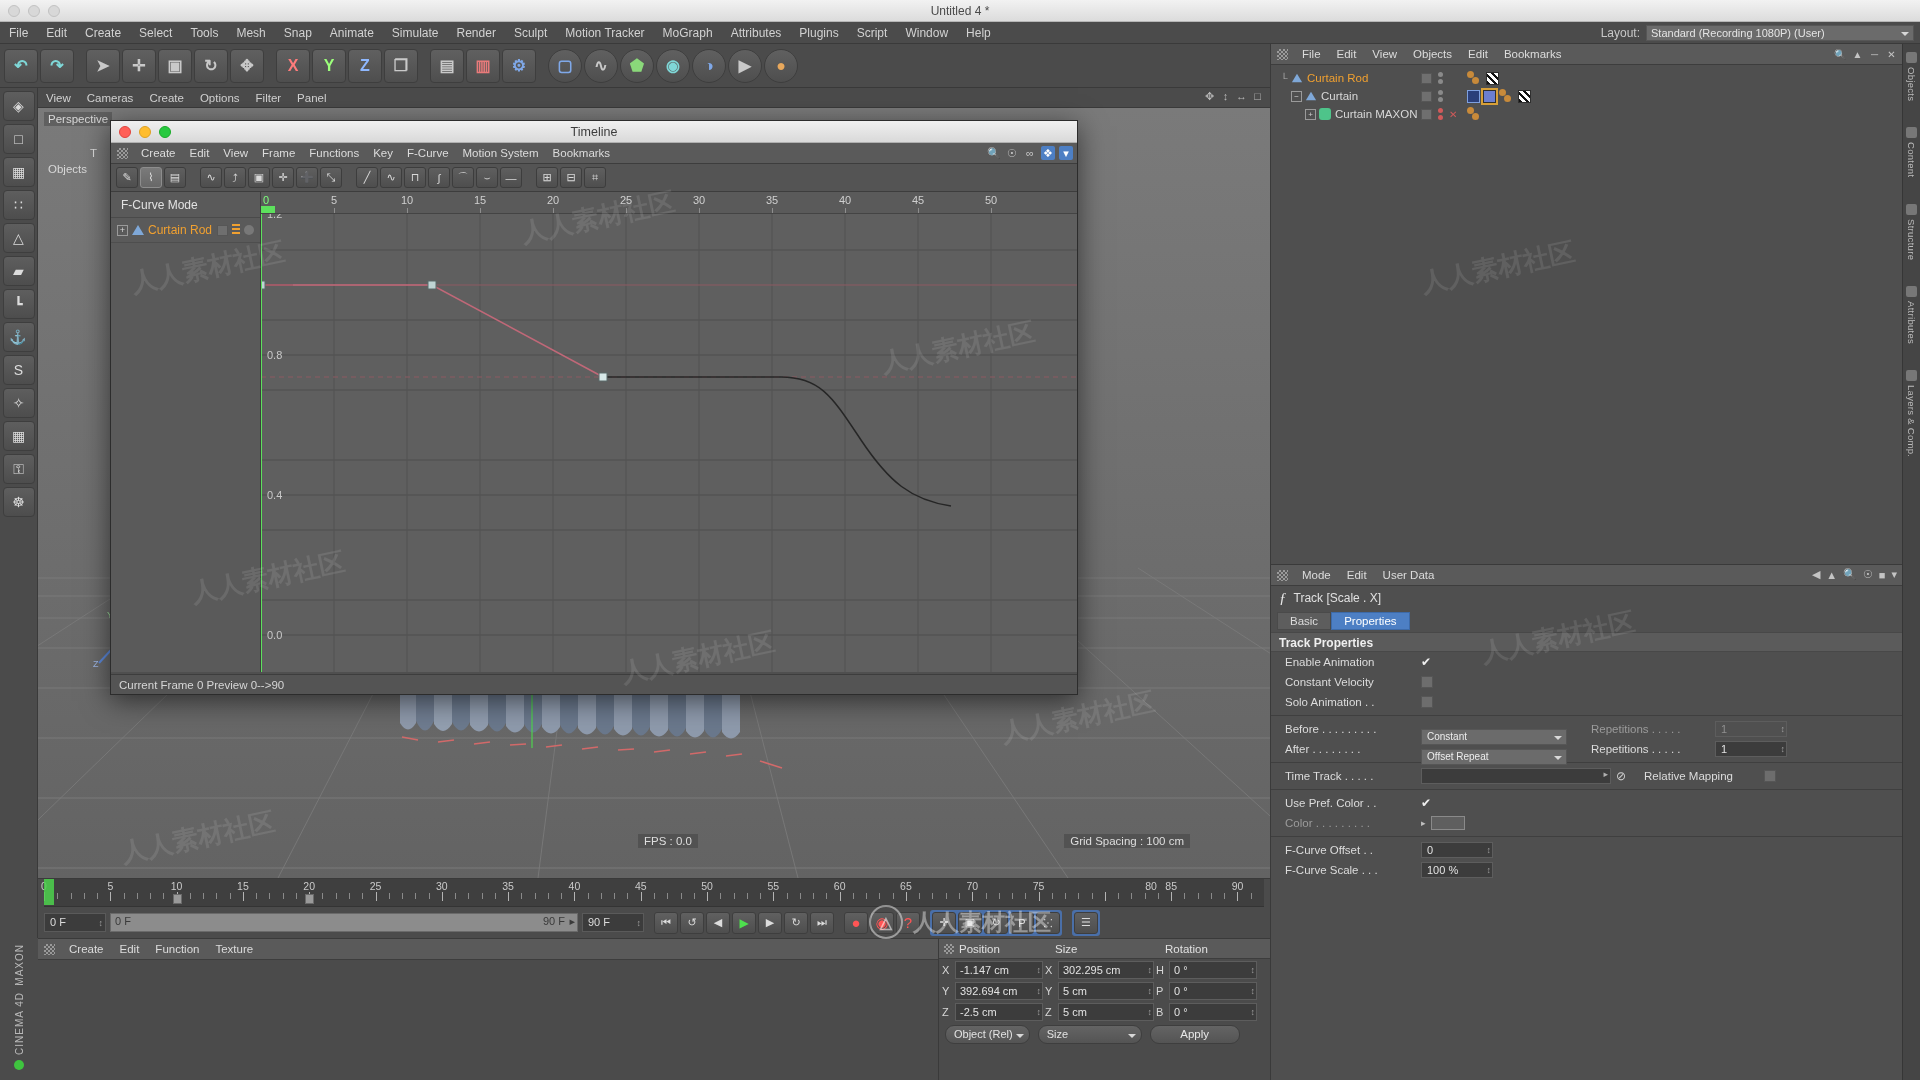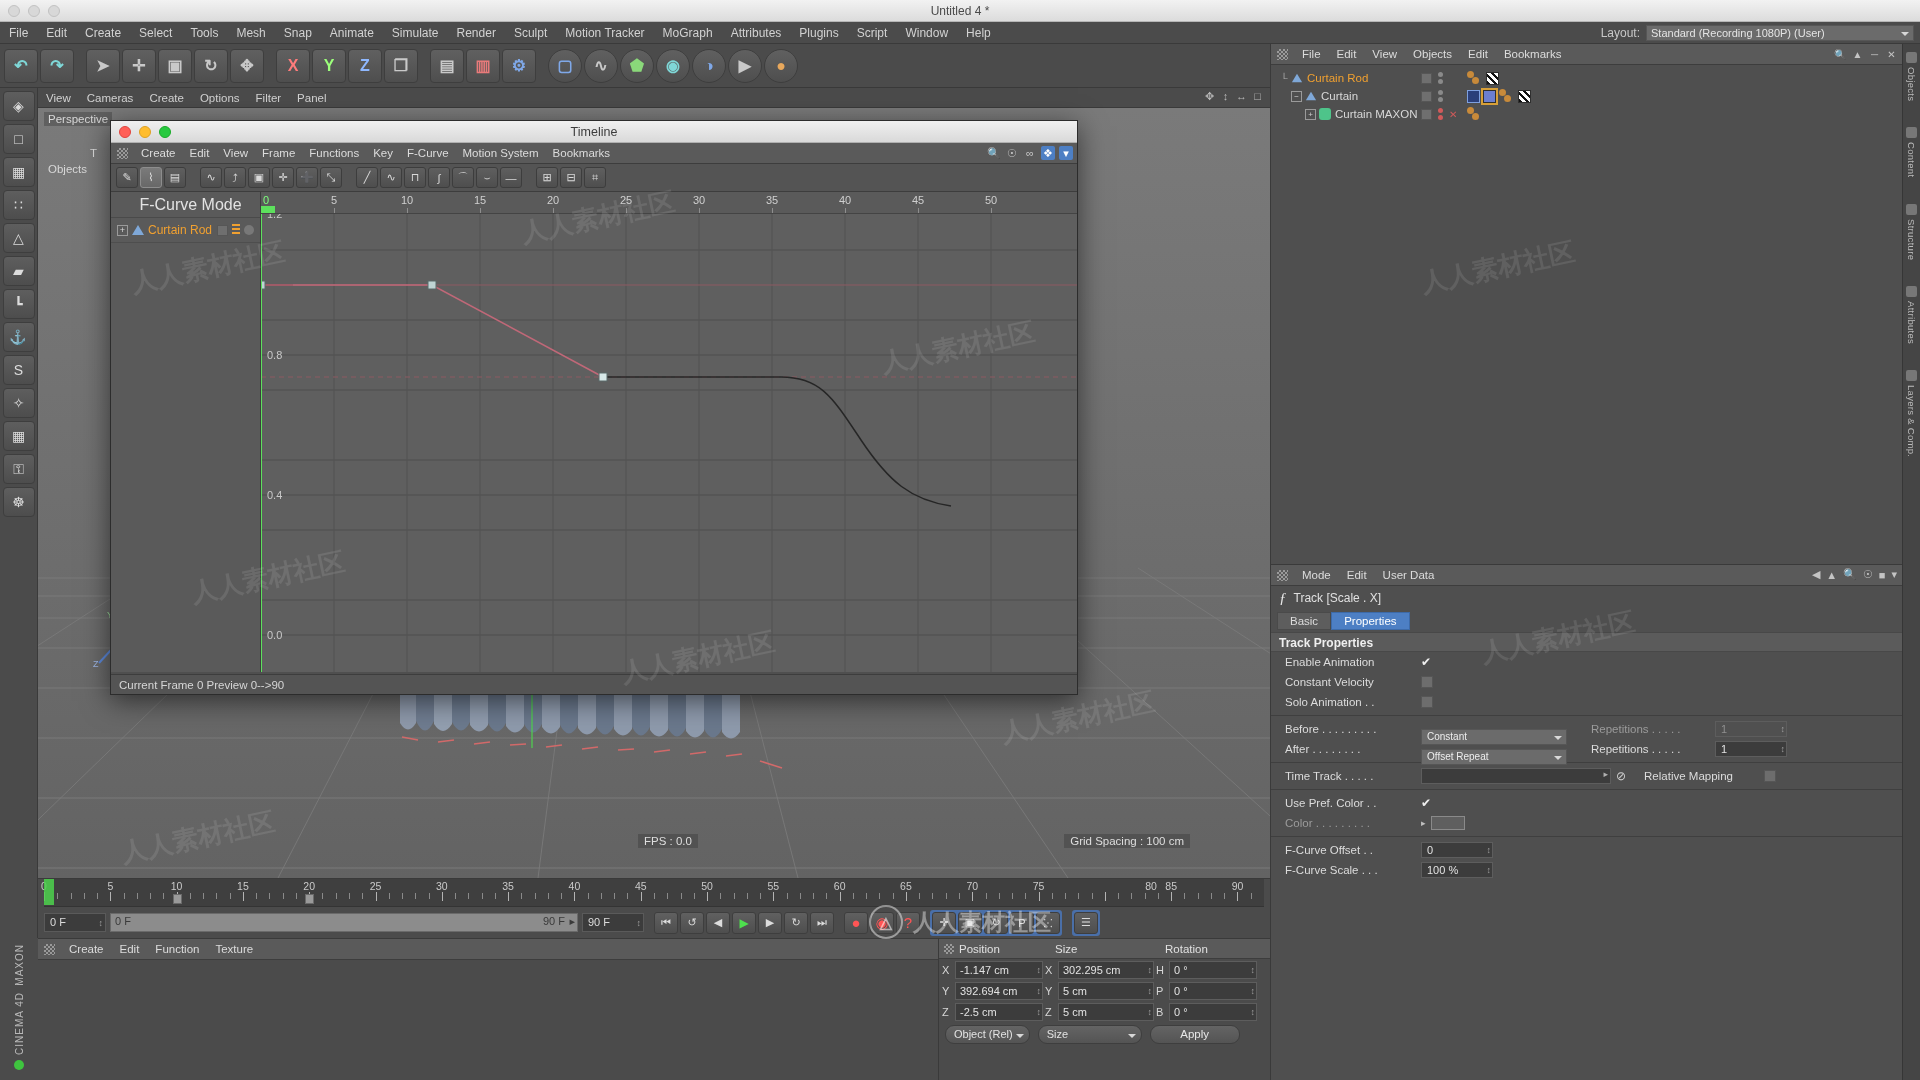"F-Curve Mode" .tl-mode-row { font-size: 16px -> 12px; text-align: center -> none }
